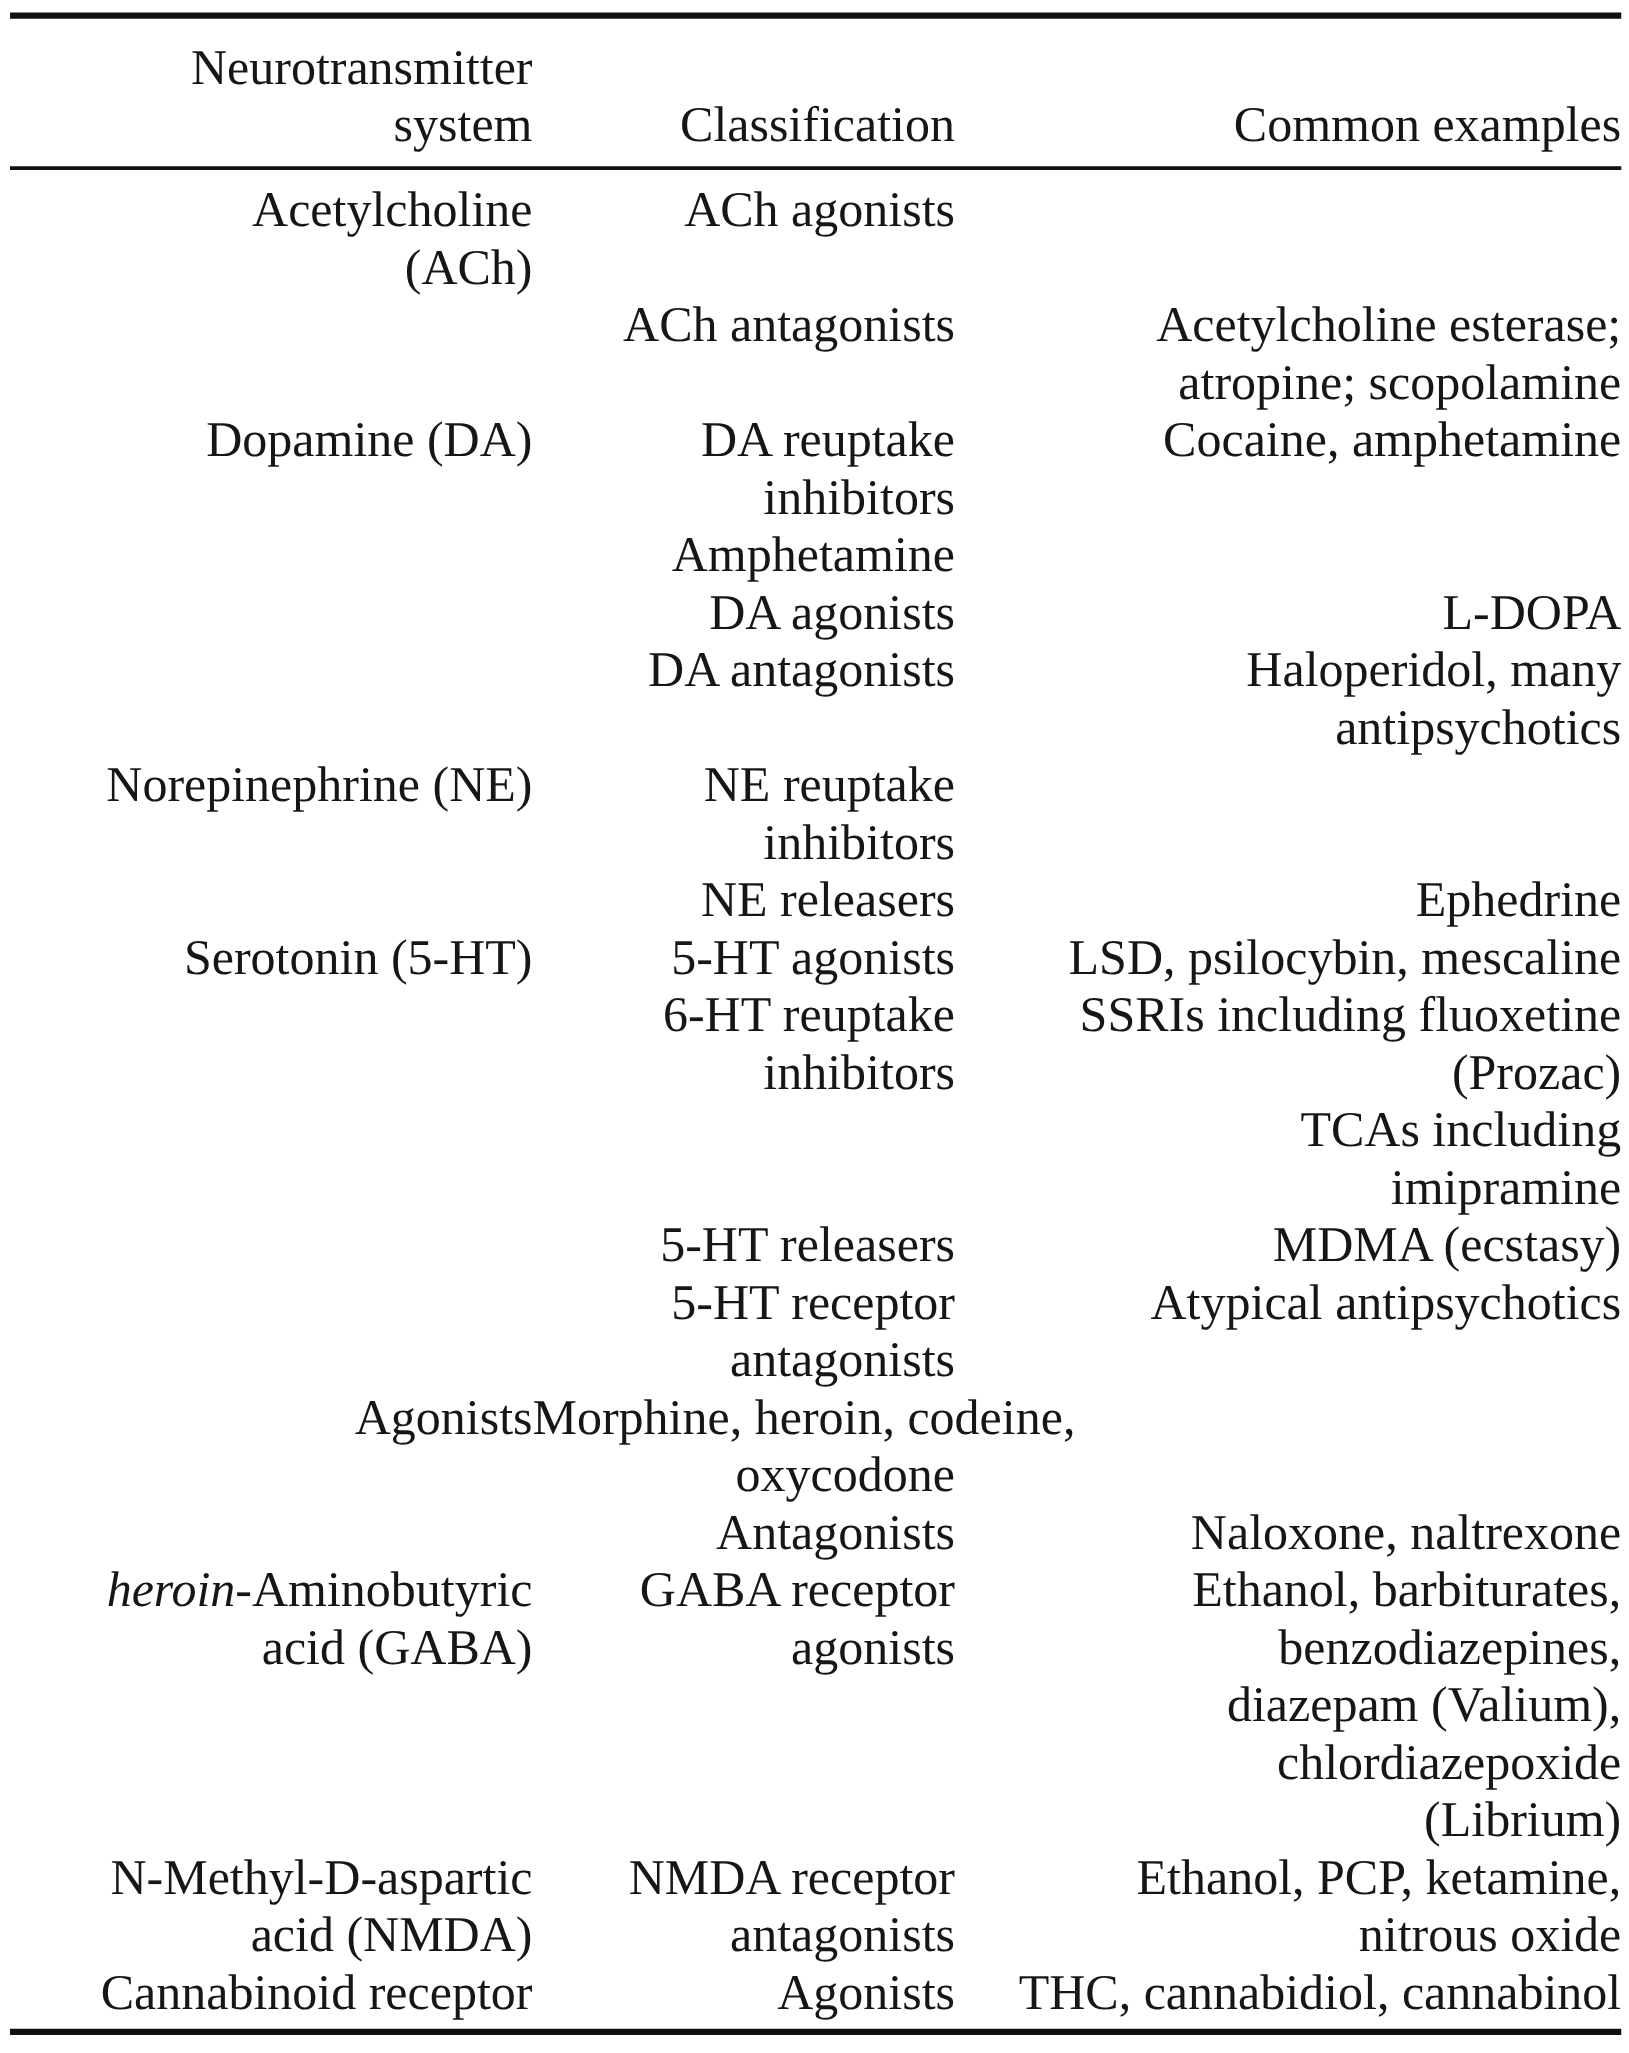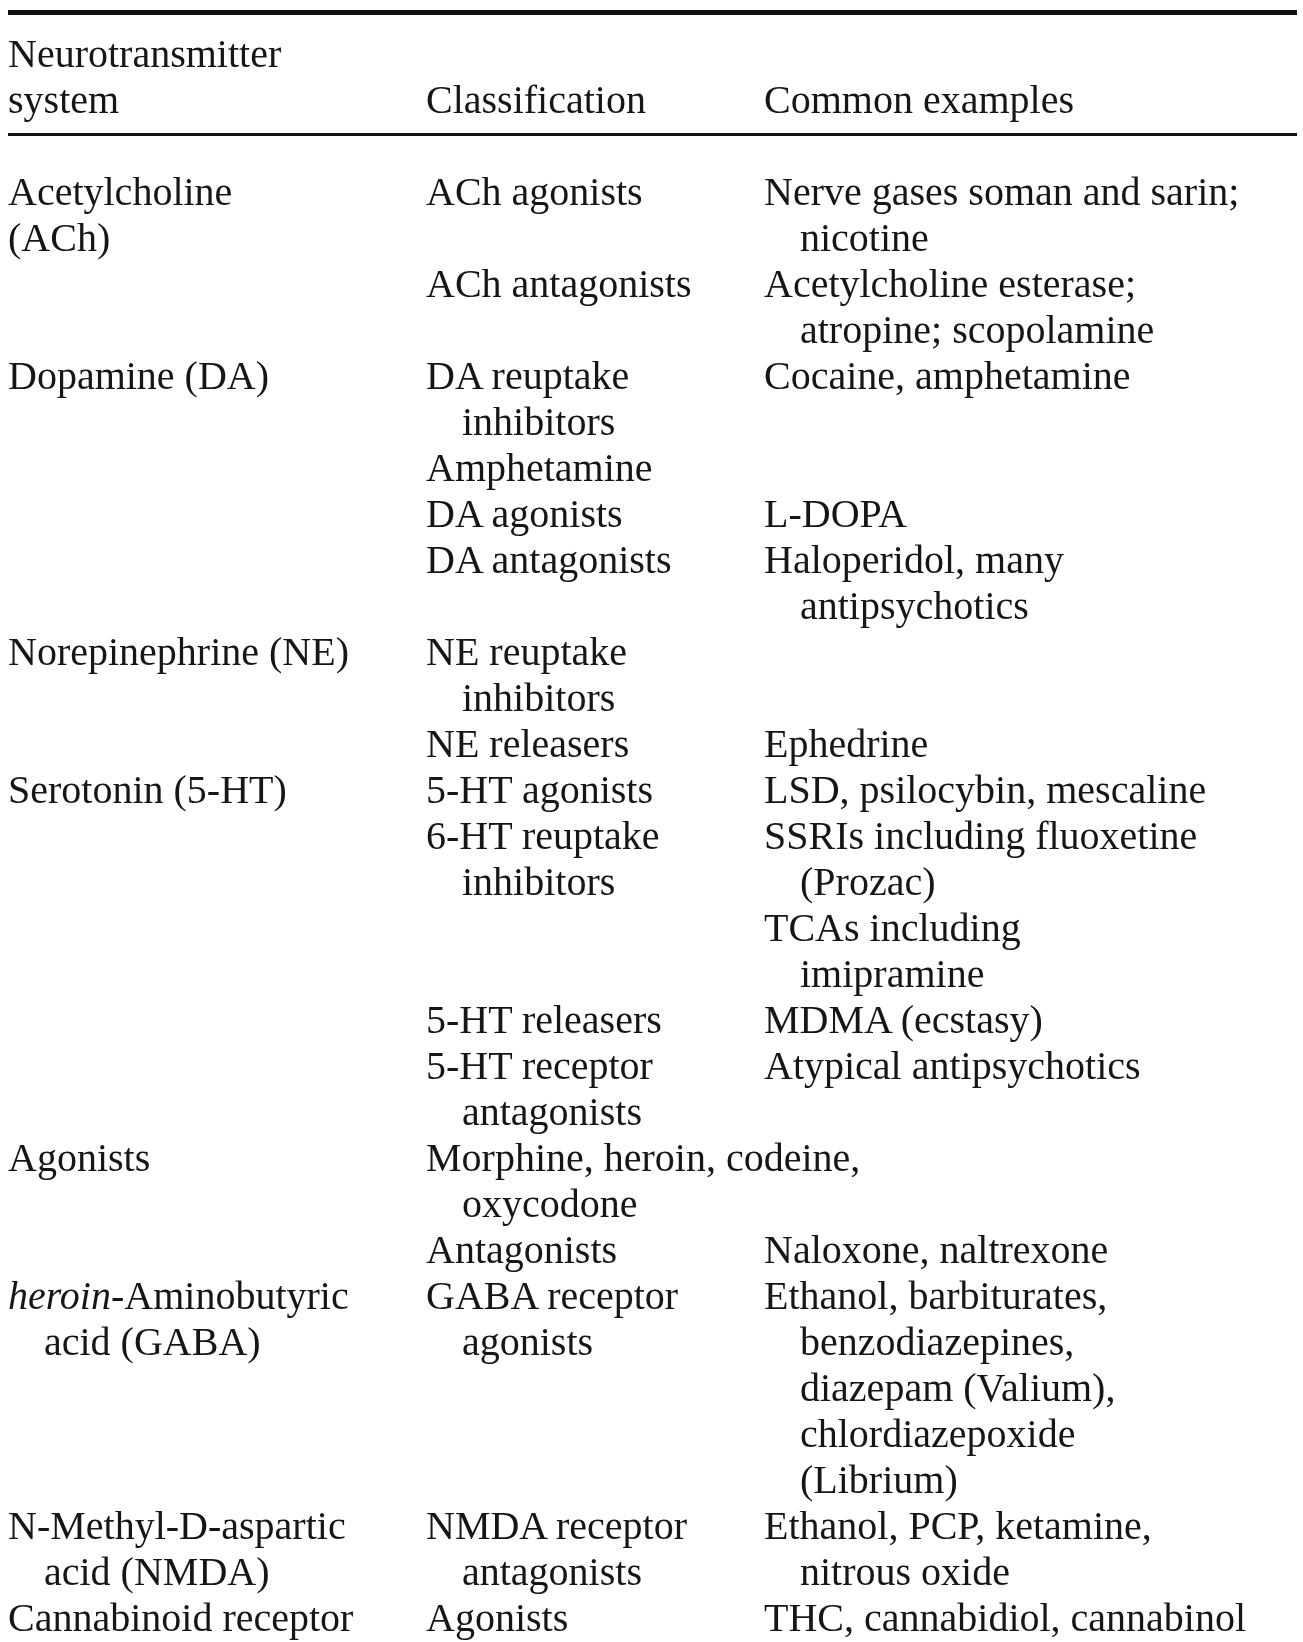"Neurotransmitter" .grid { text-align: none -> right }
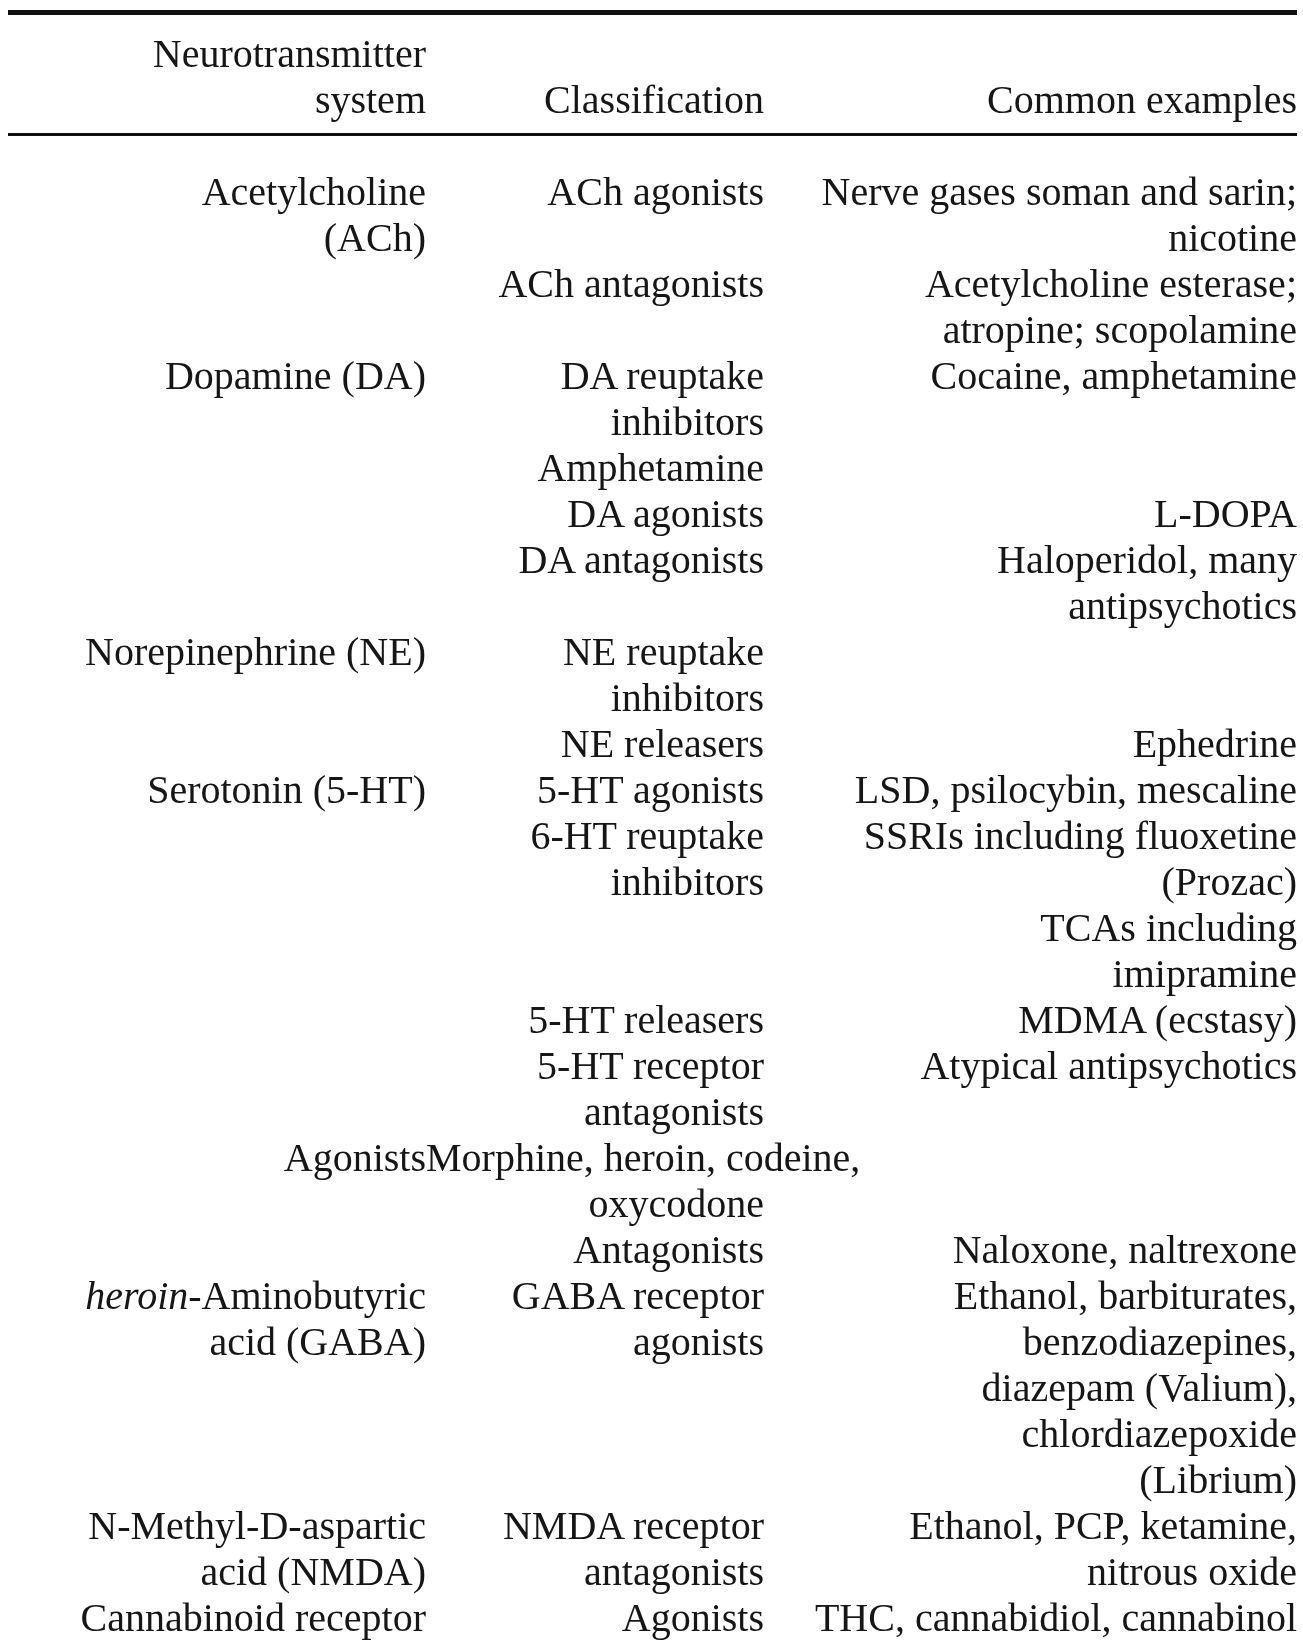"Acetylcholine" .tbody { margin-top: 24px -> none }
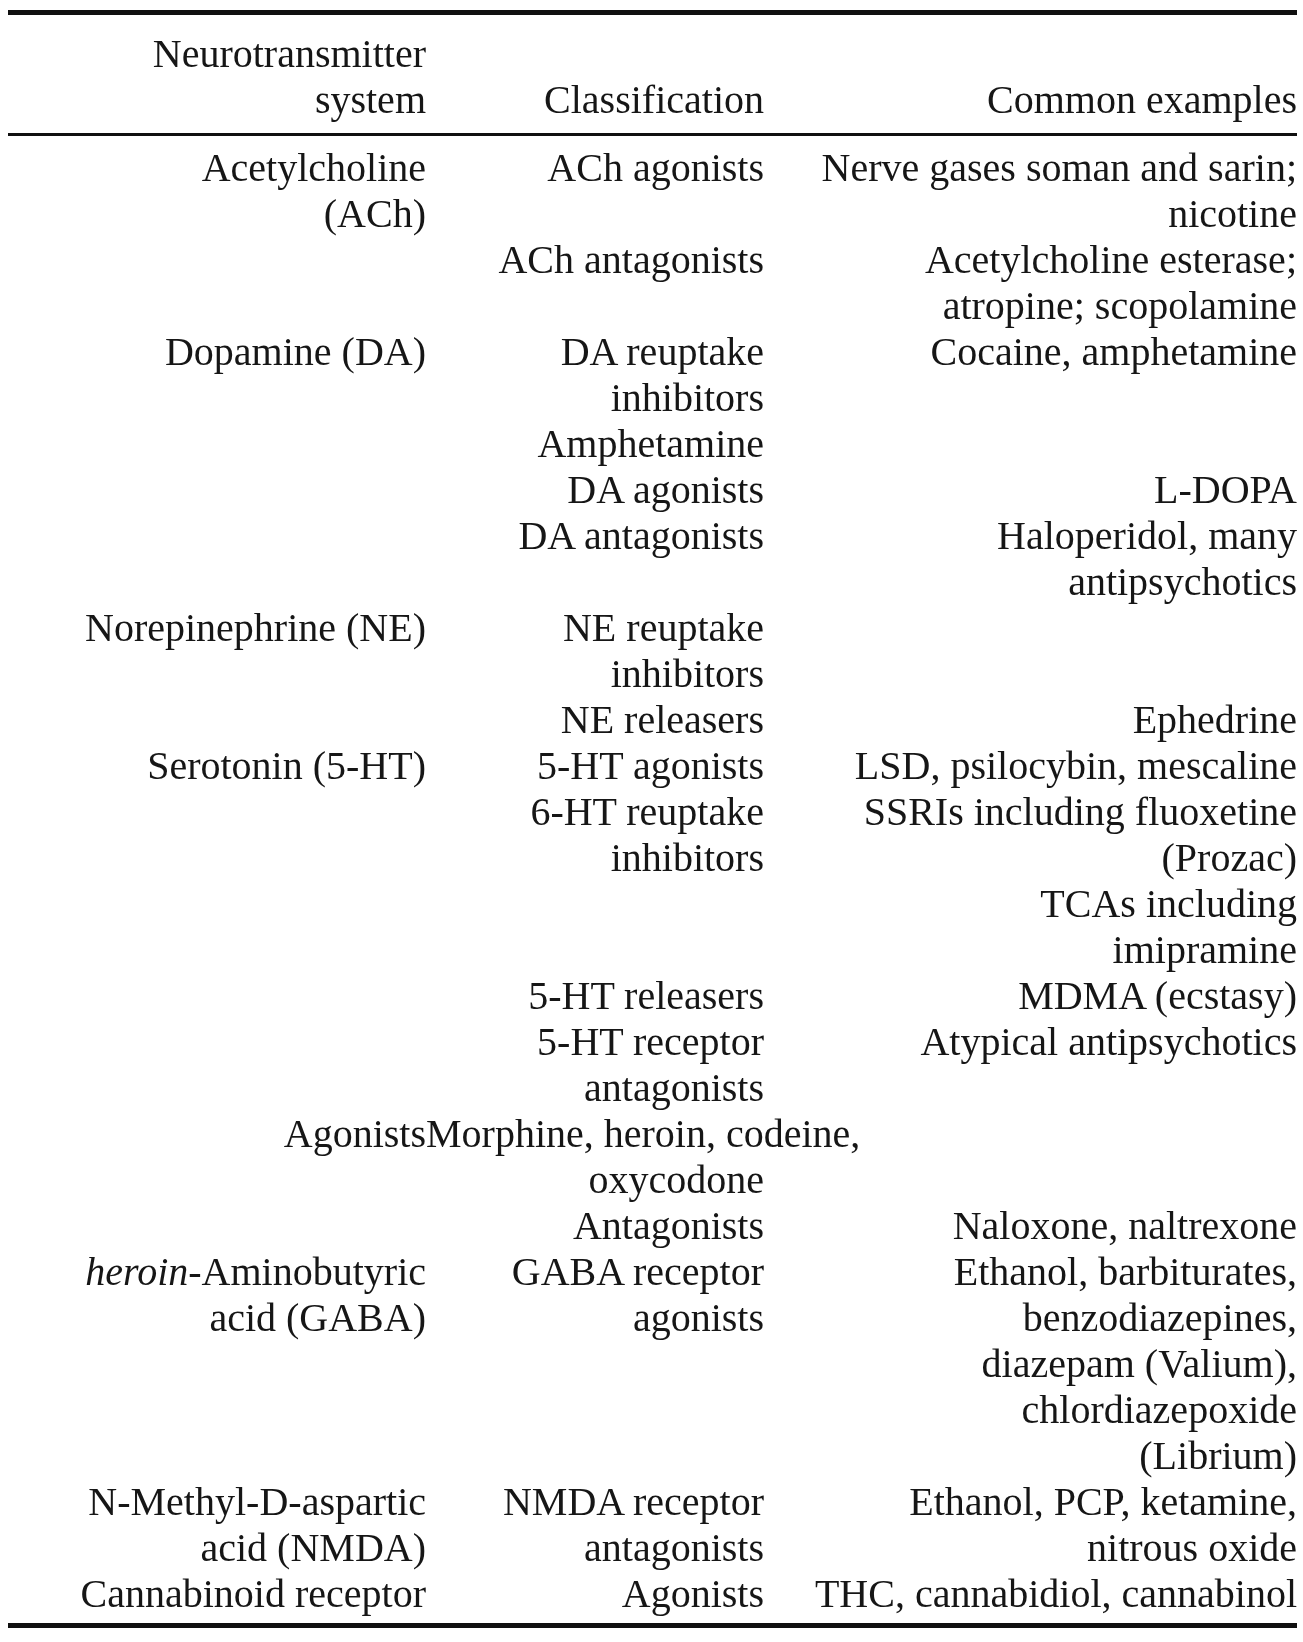"Nerve gases soman and sarin;" div.td { html: <div> <div>Nerve gases soman and sarin; nicotine</div> </div> -> none }
